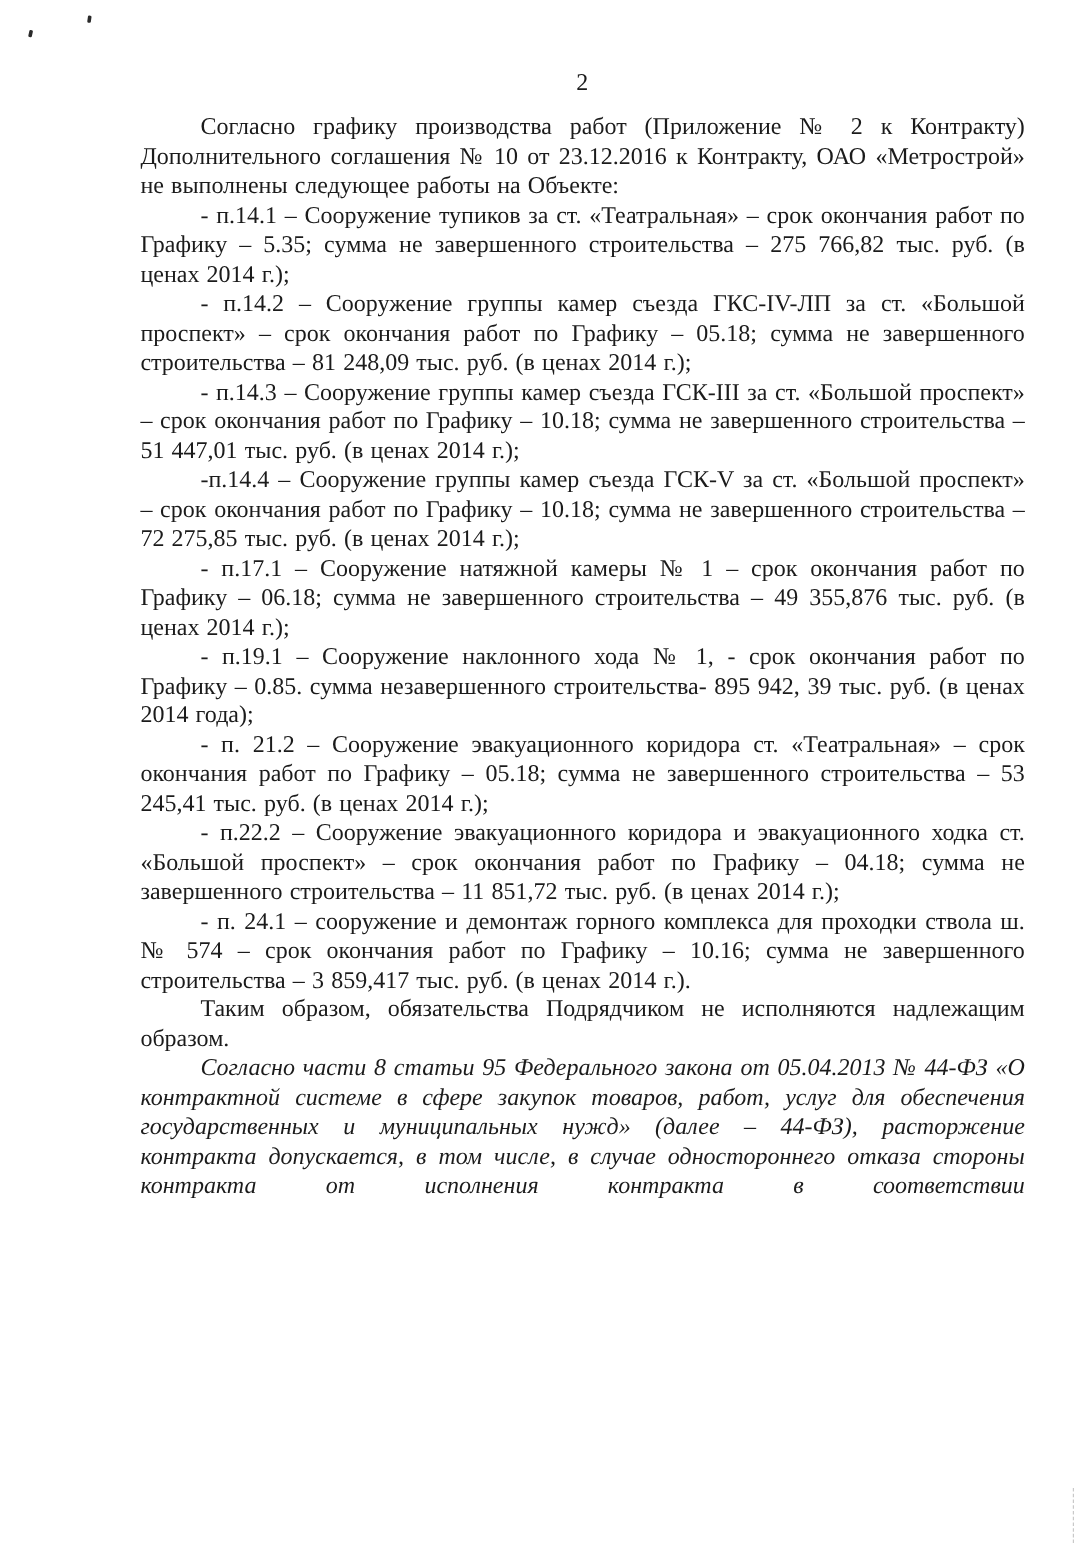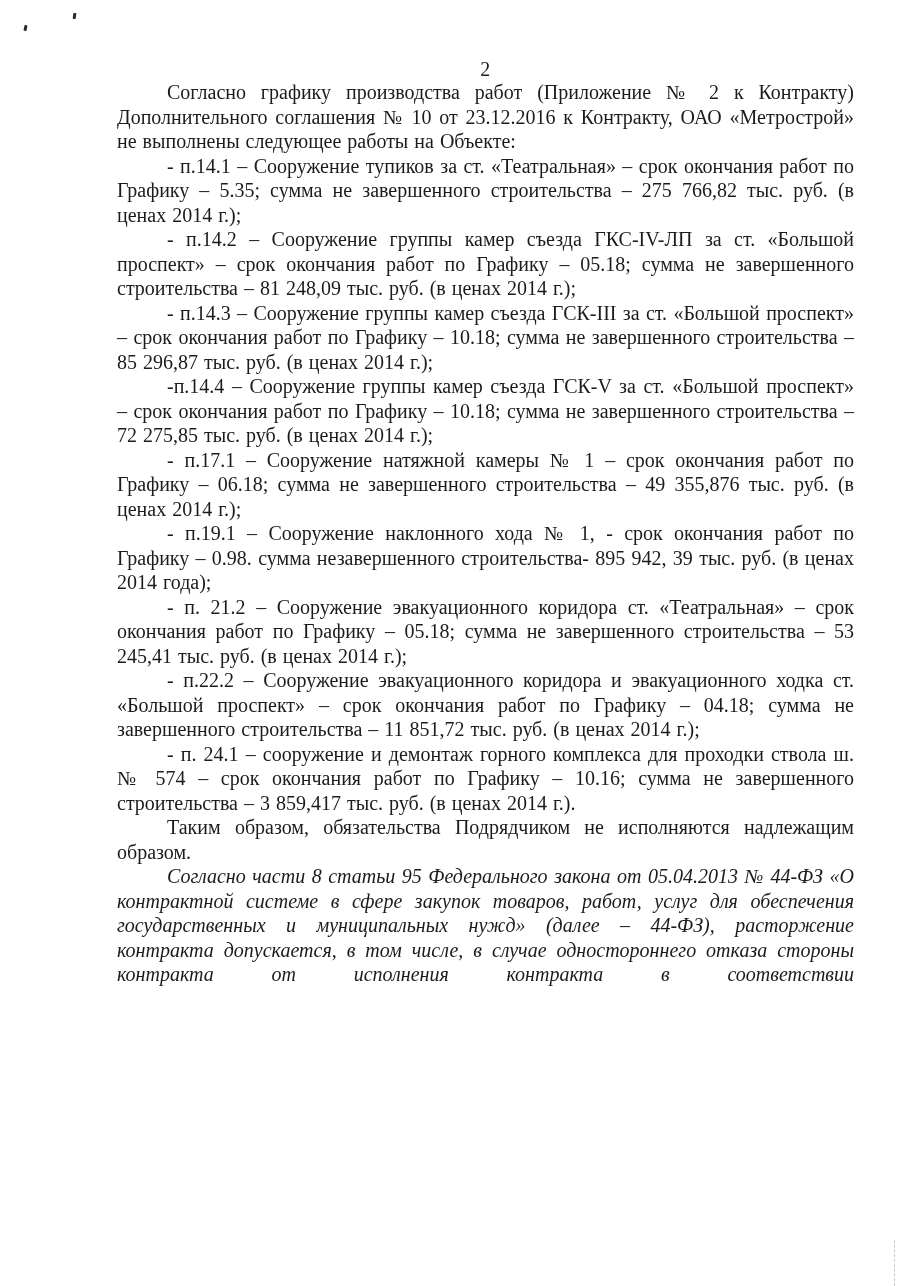"Согласно графику производства работ" .text-block { top: 80px -> 94px }
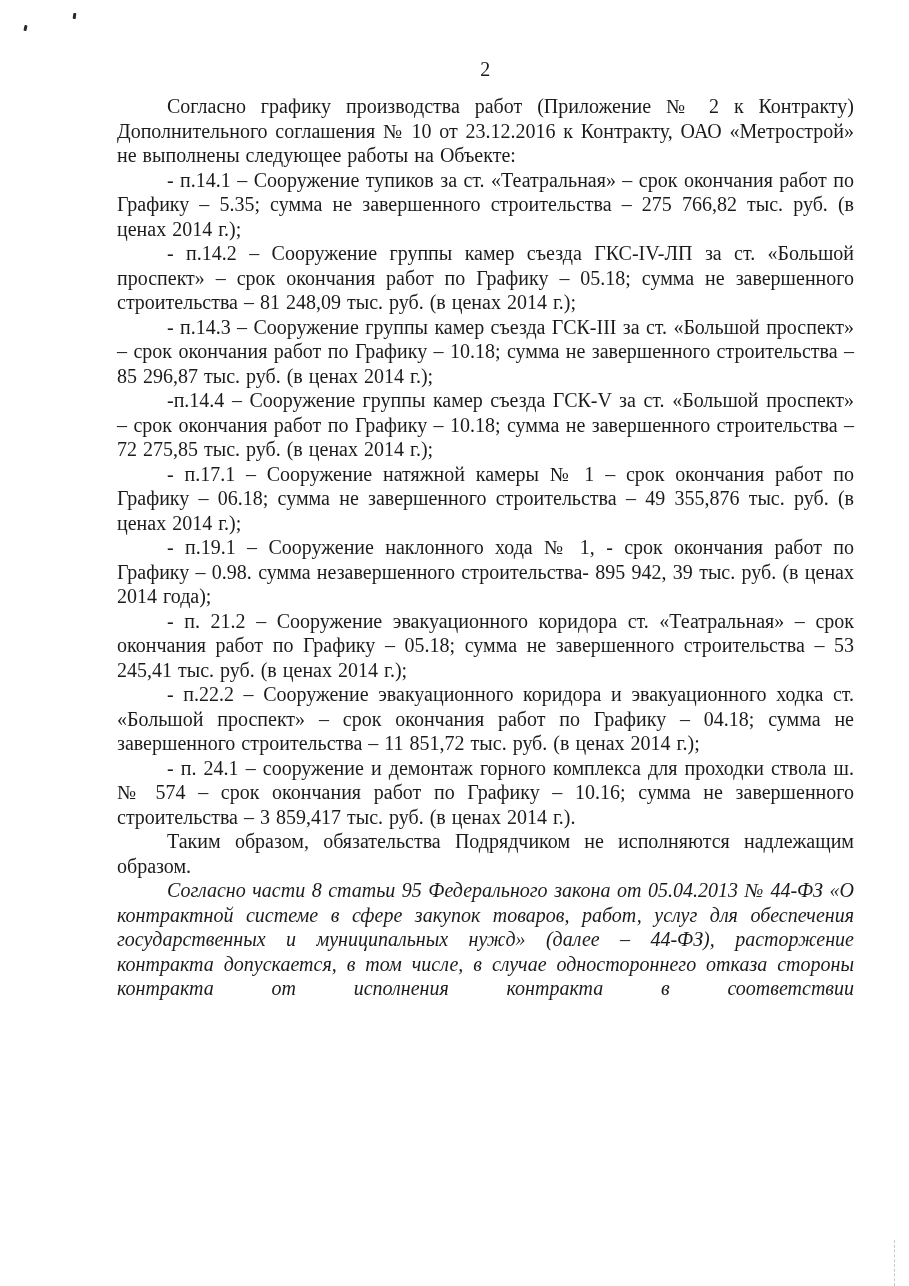"- п.14.3 – Сооружение группы" p { text: 85 296,87 -> 51 447,01 }
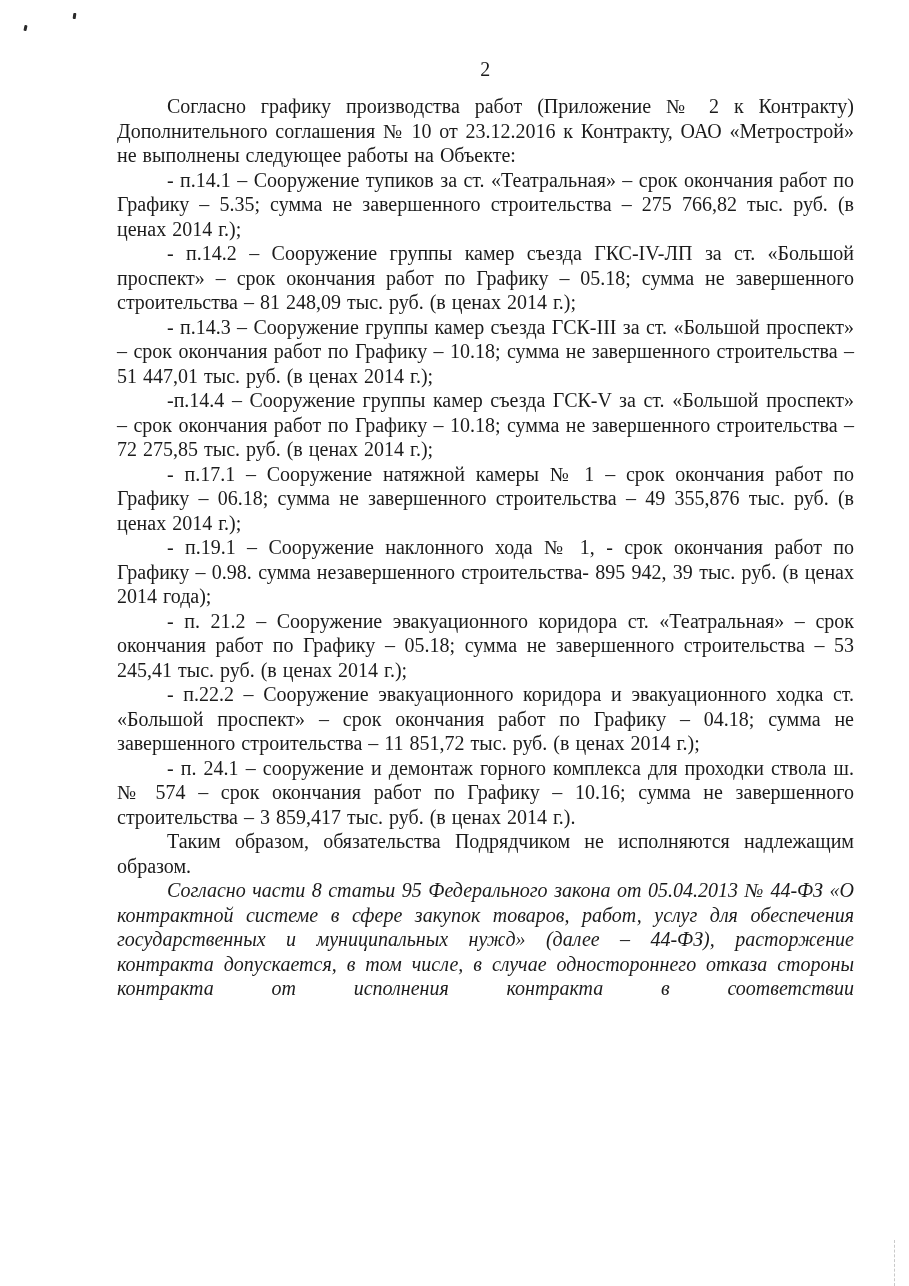"- п.19.1 – Сооружение наклонного" p { text: 0.98 -> 0.85 }
